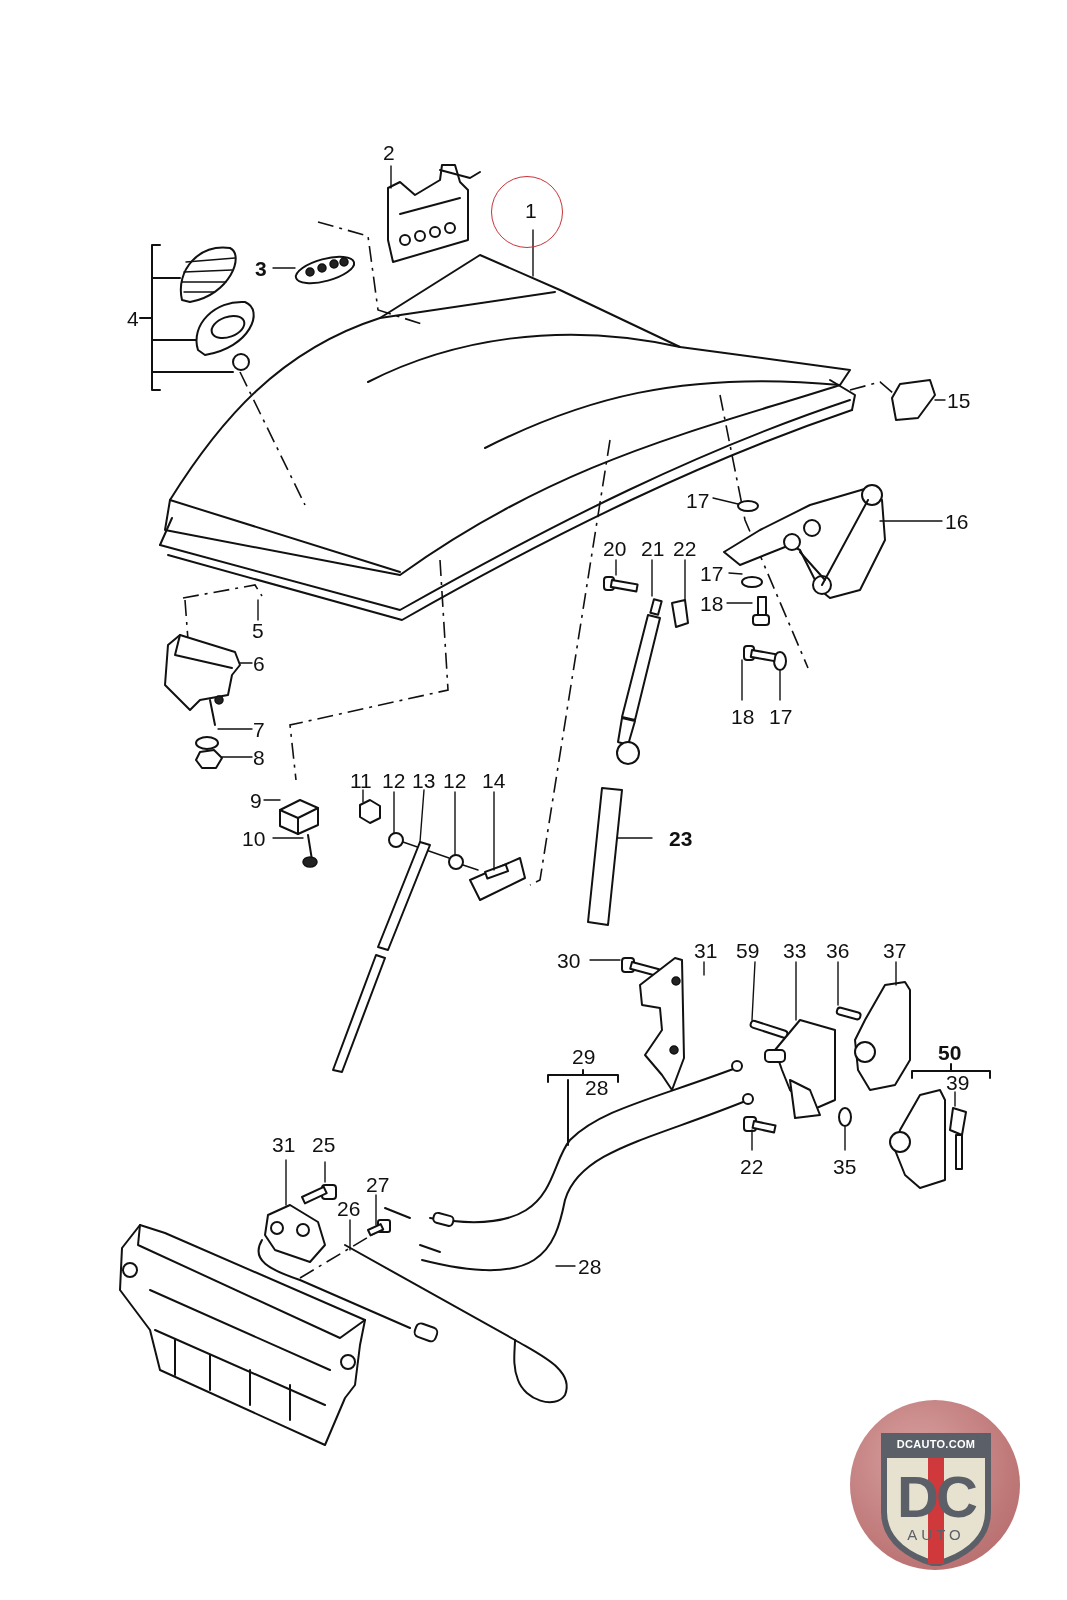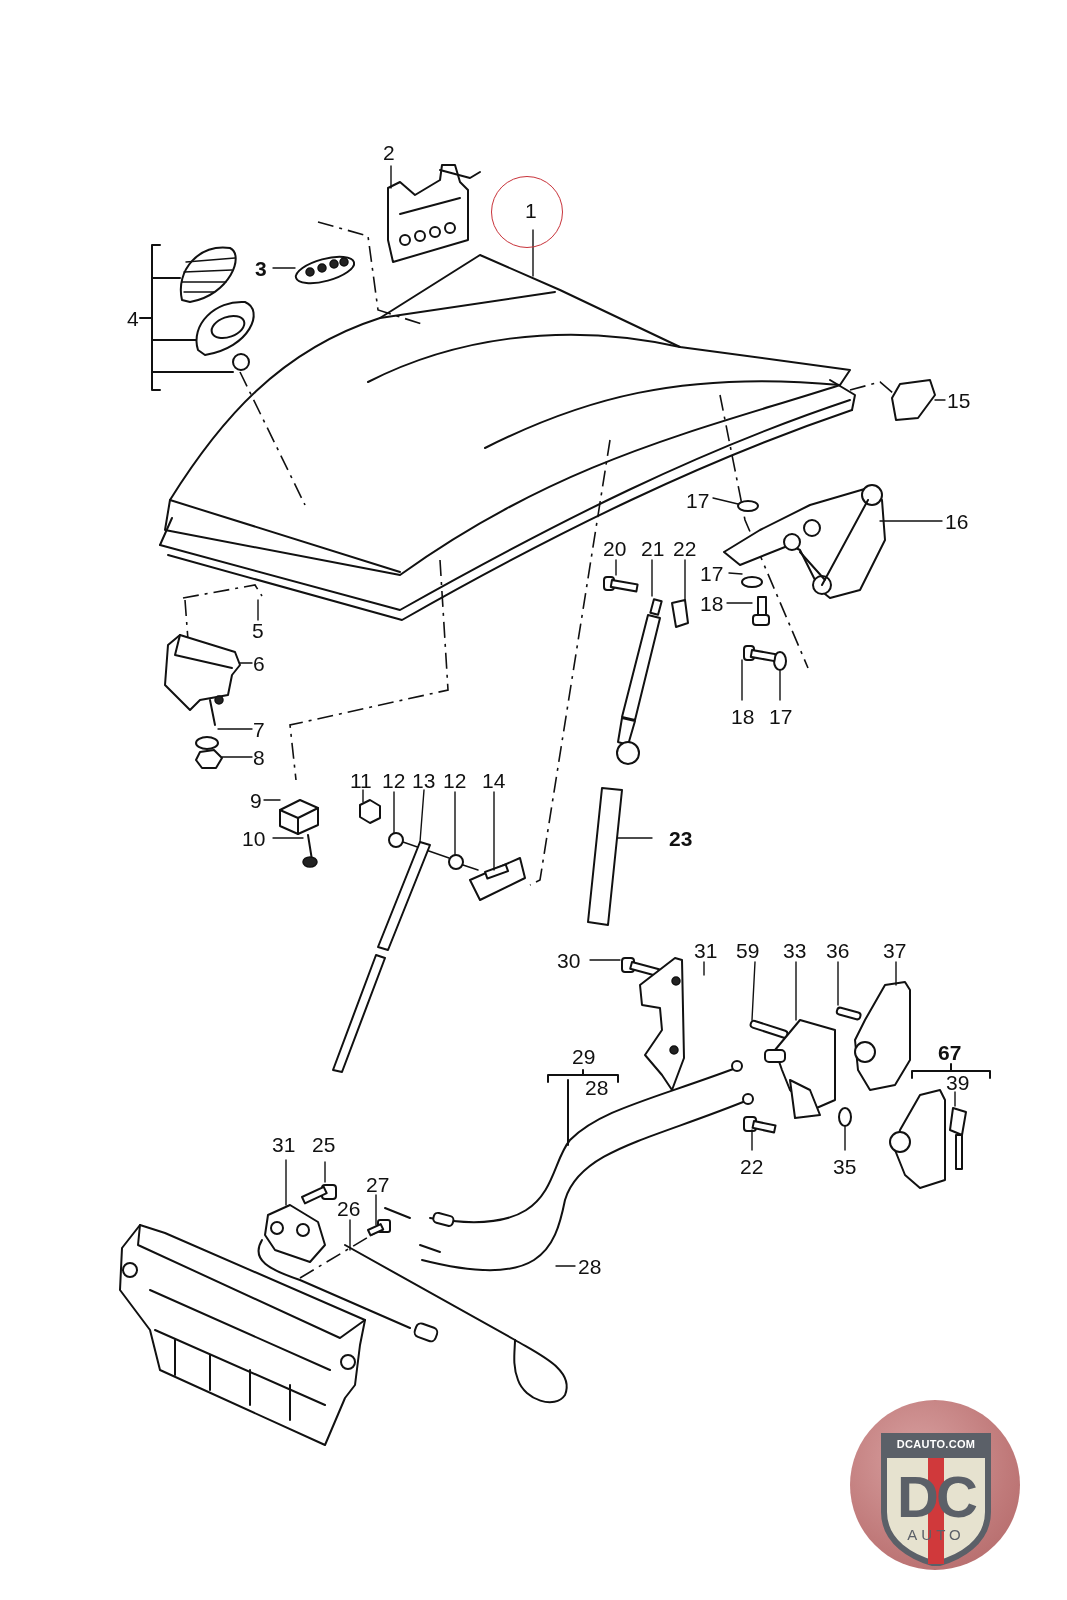"67" span.lbl { text: 67 -> 50 }
